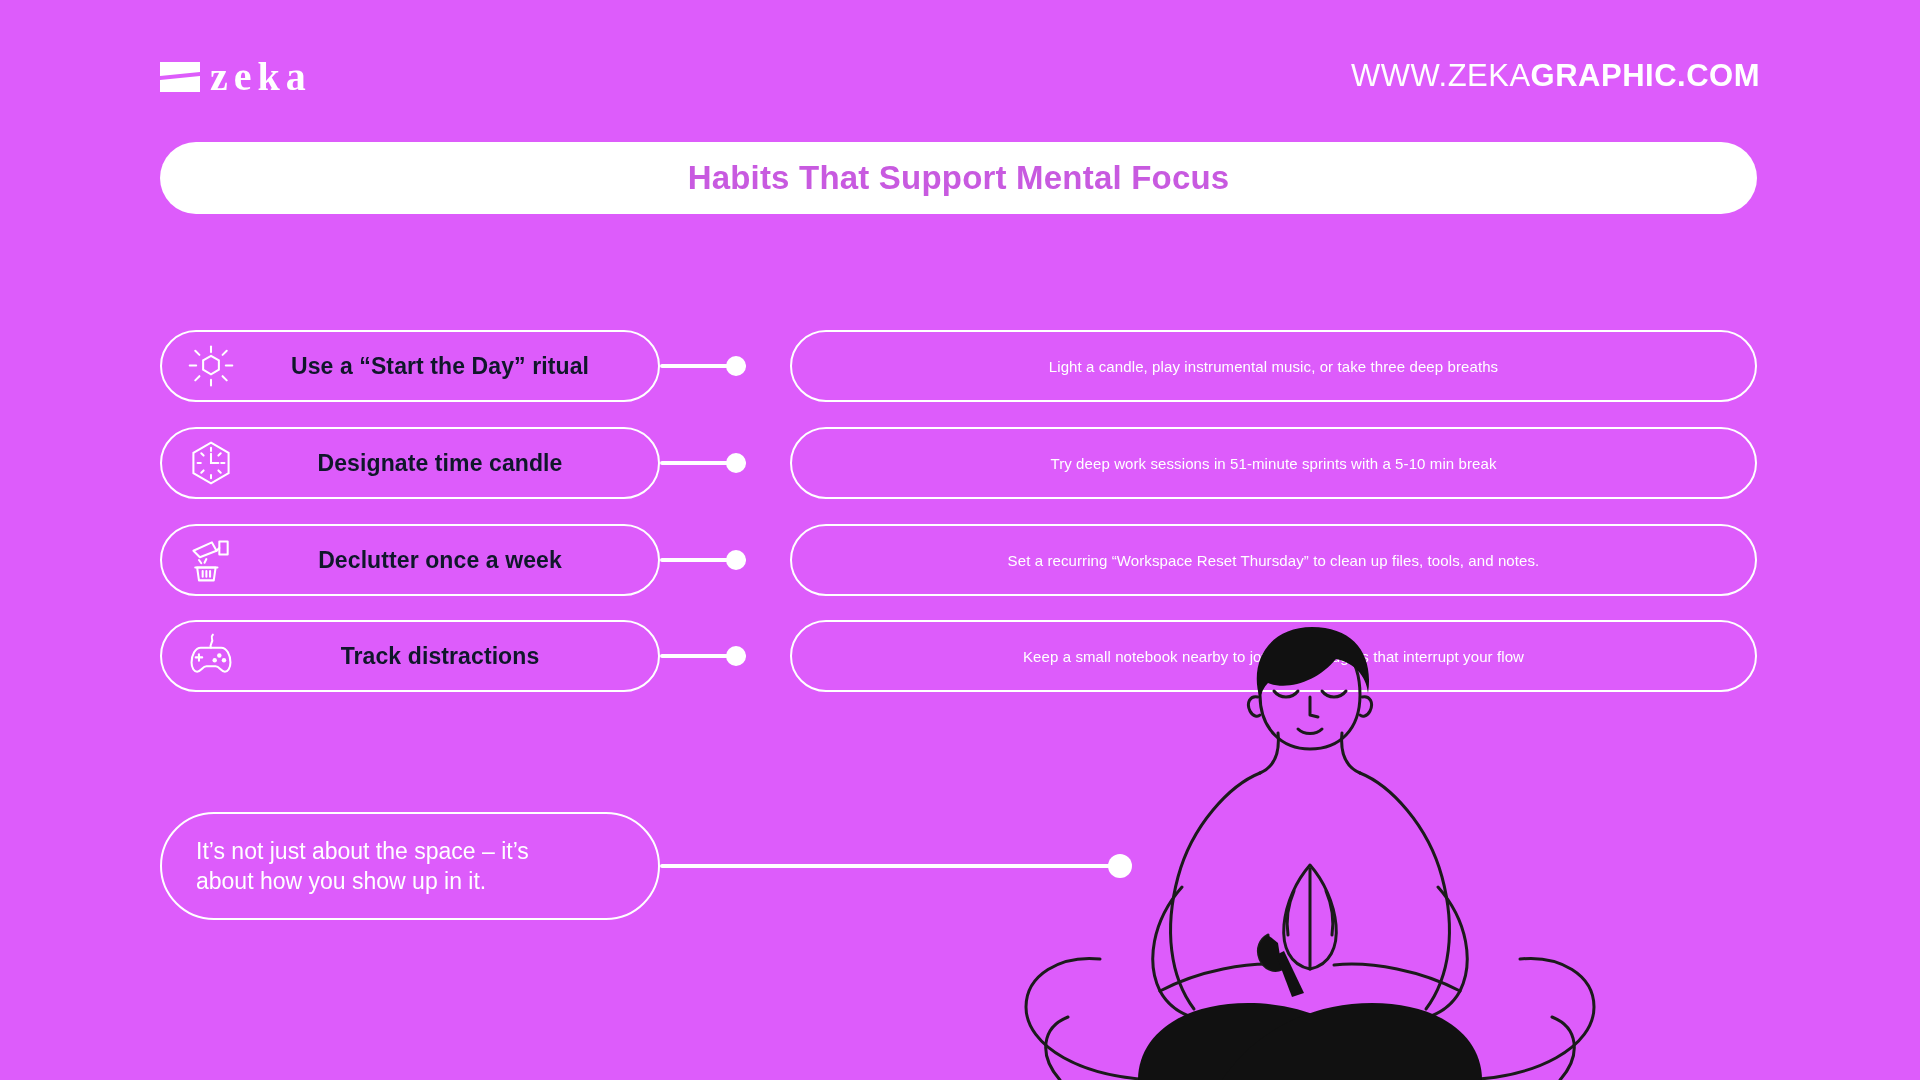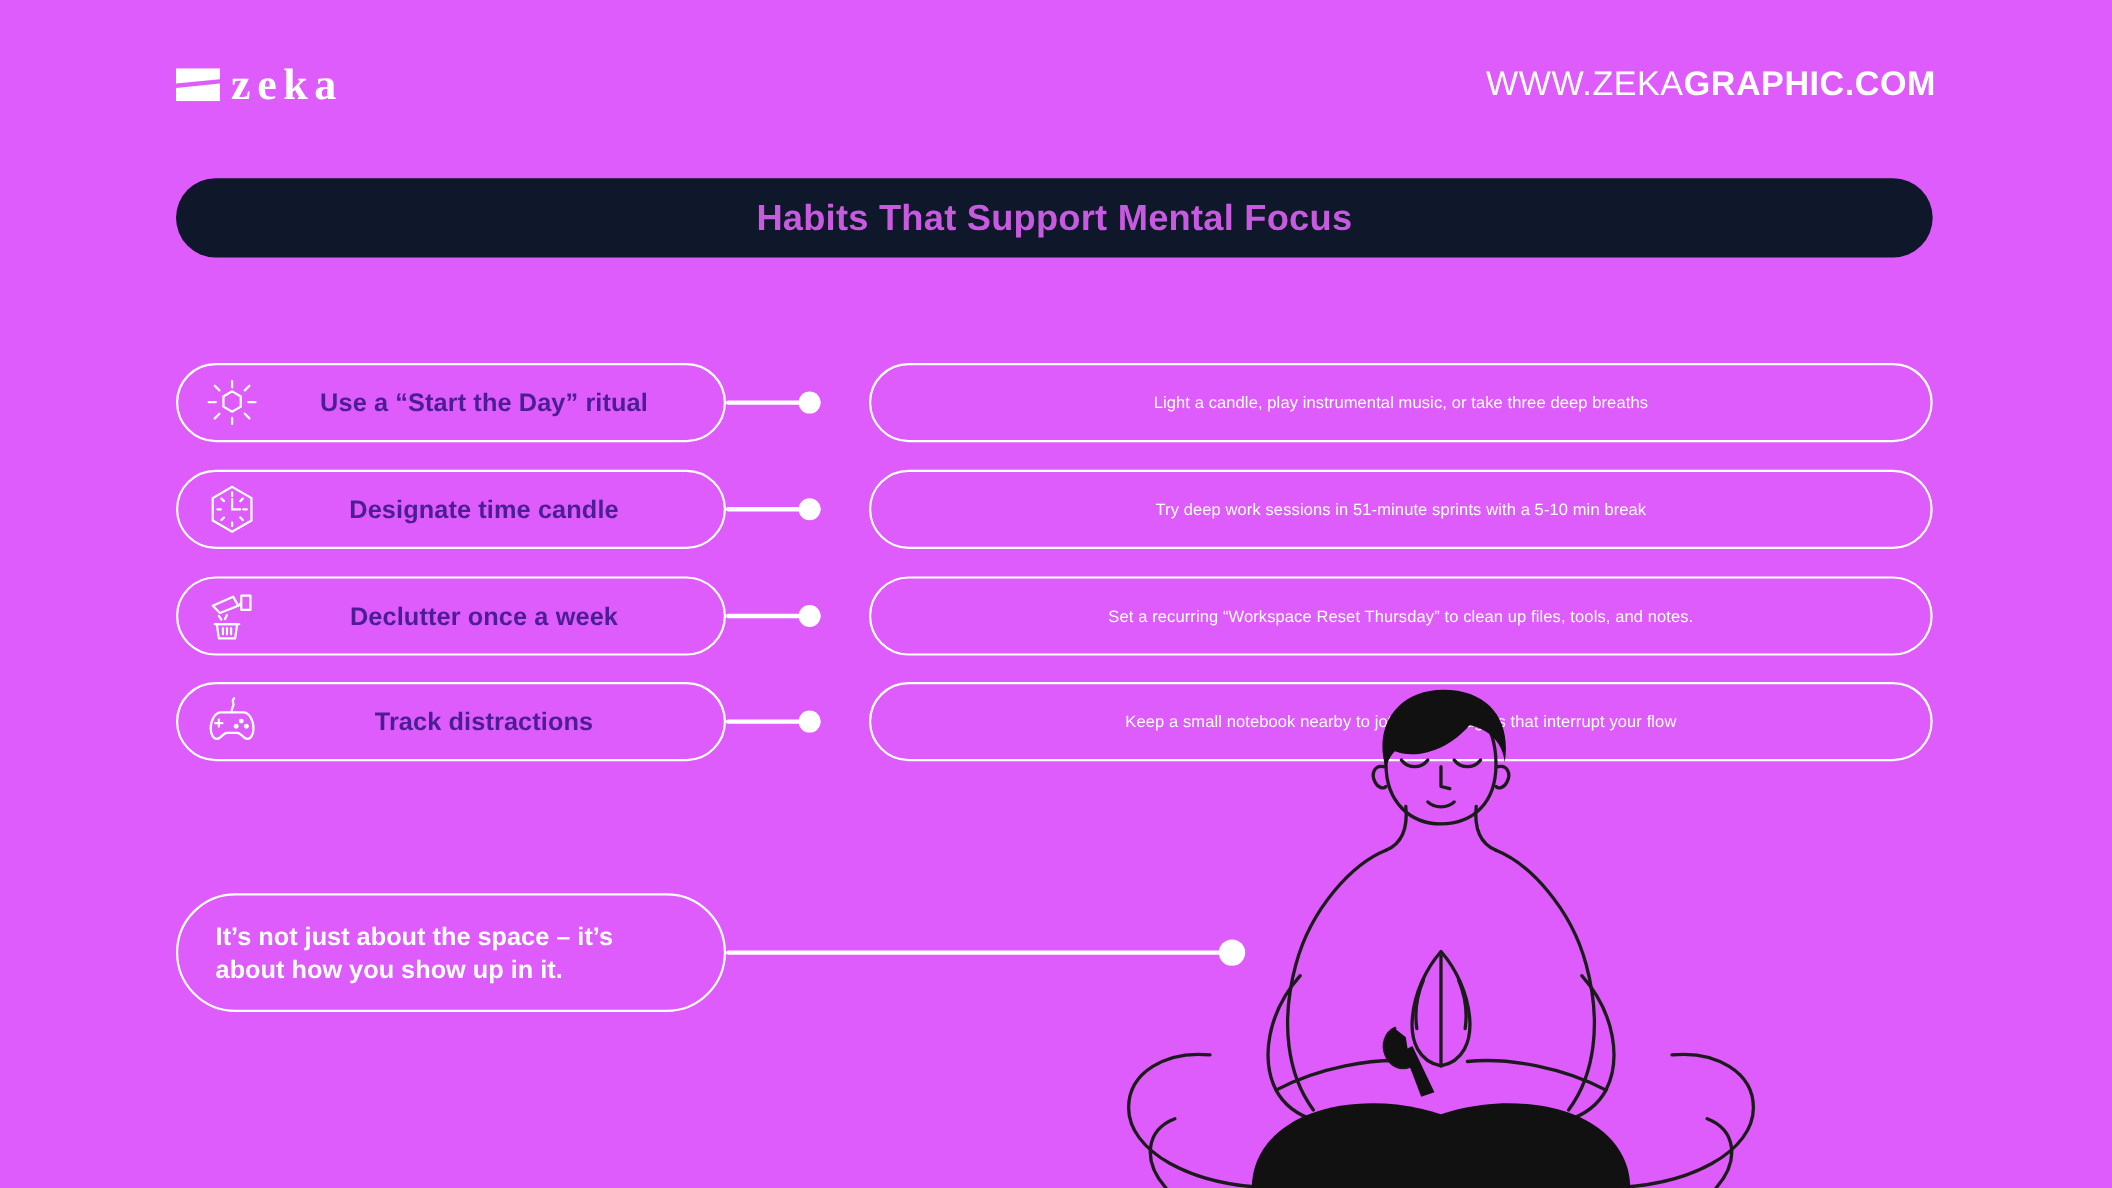"Habits That Support Mental Focus" .title-banner { background: #0f172a -> #ffffff; margin-top: 20px -> none }
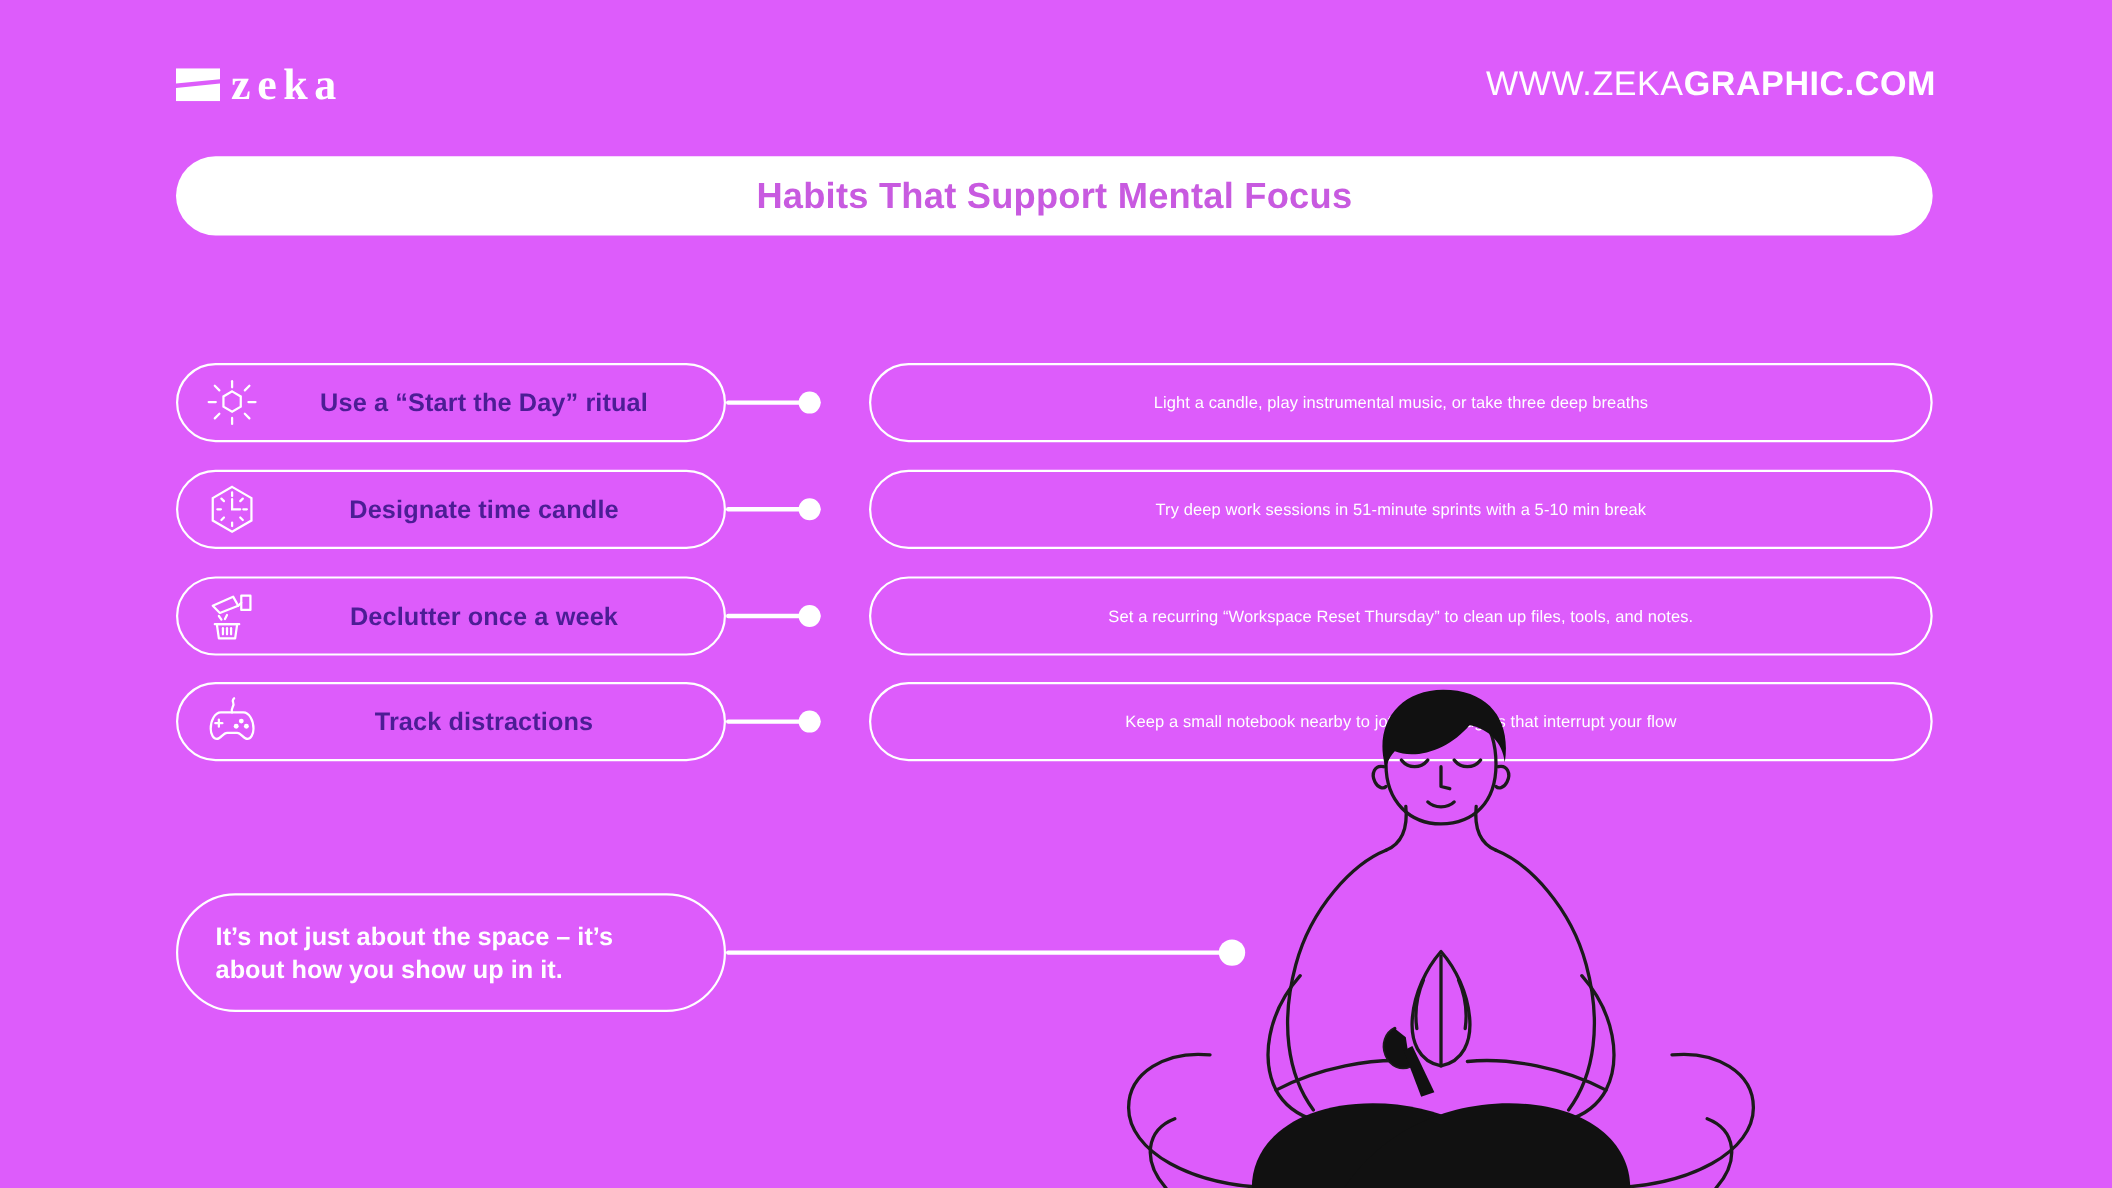"Use a “Start the Day”" .left-label { color: #4c1d95 -> #0f172a }
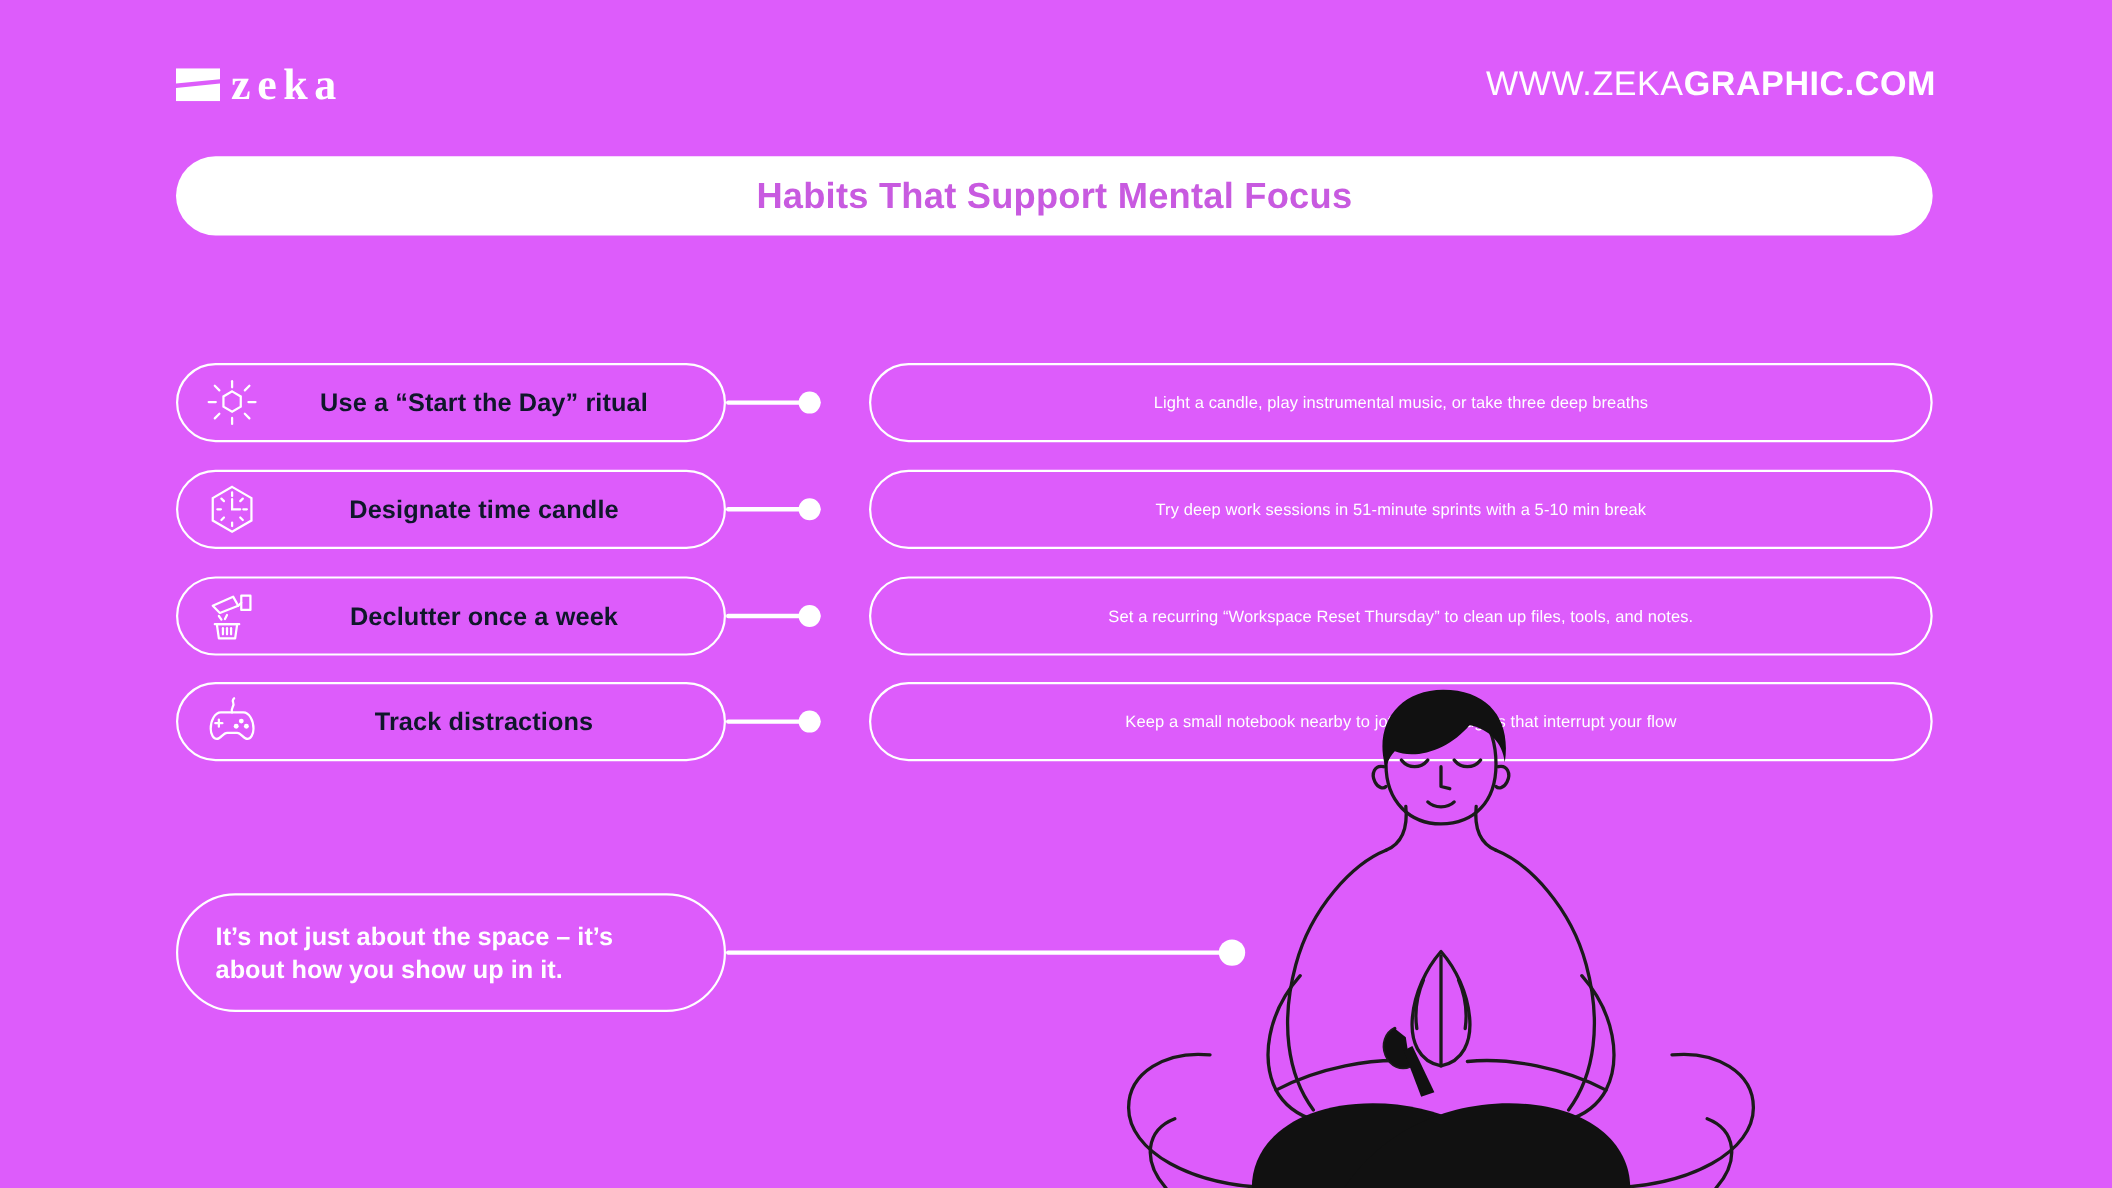"It’s not just about the" .quote-text { font-weight: 700 -> 400 }
